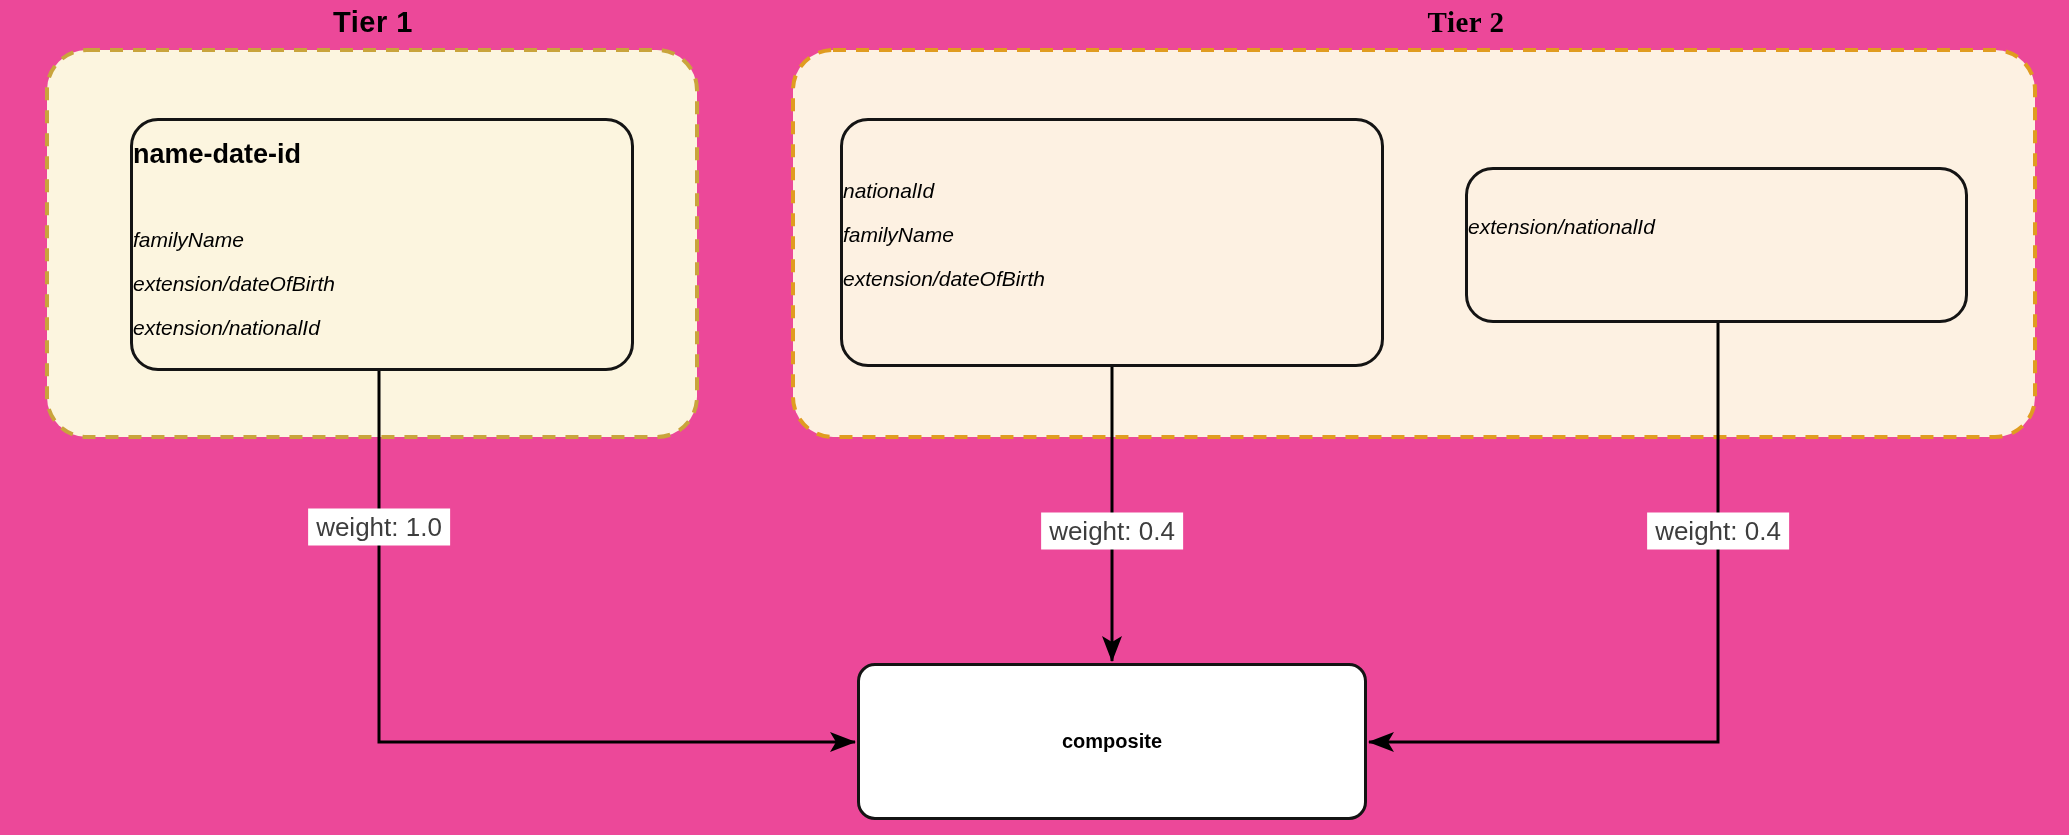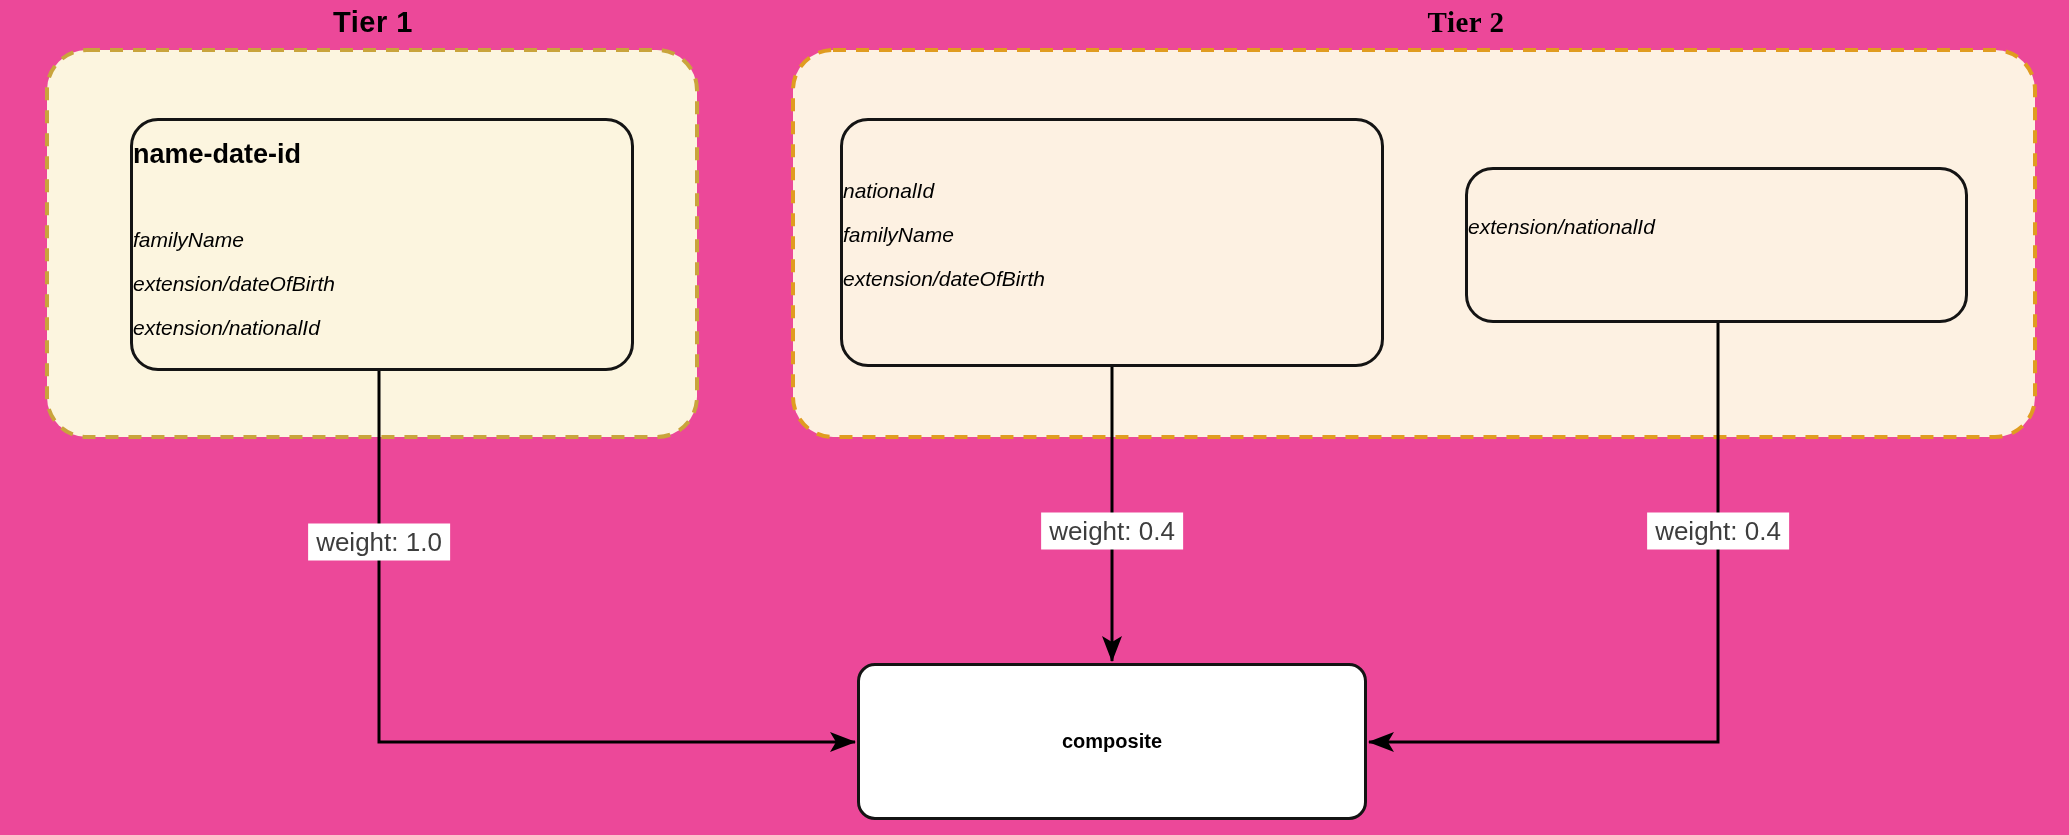"weight: 1.0" div.edge-weight-label { top: 542px -> 527px }
